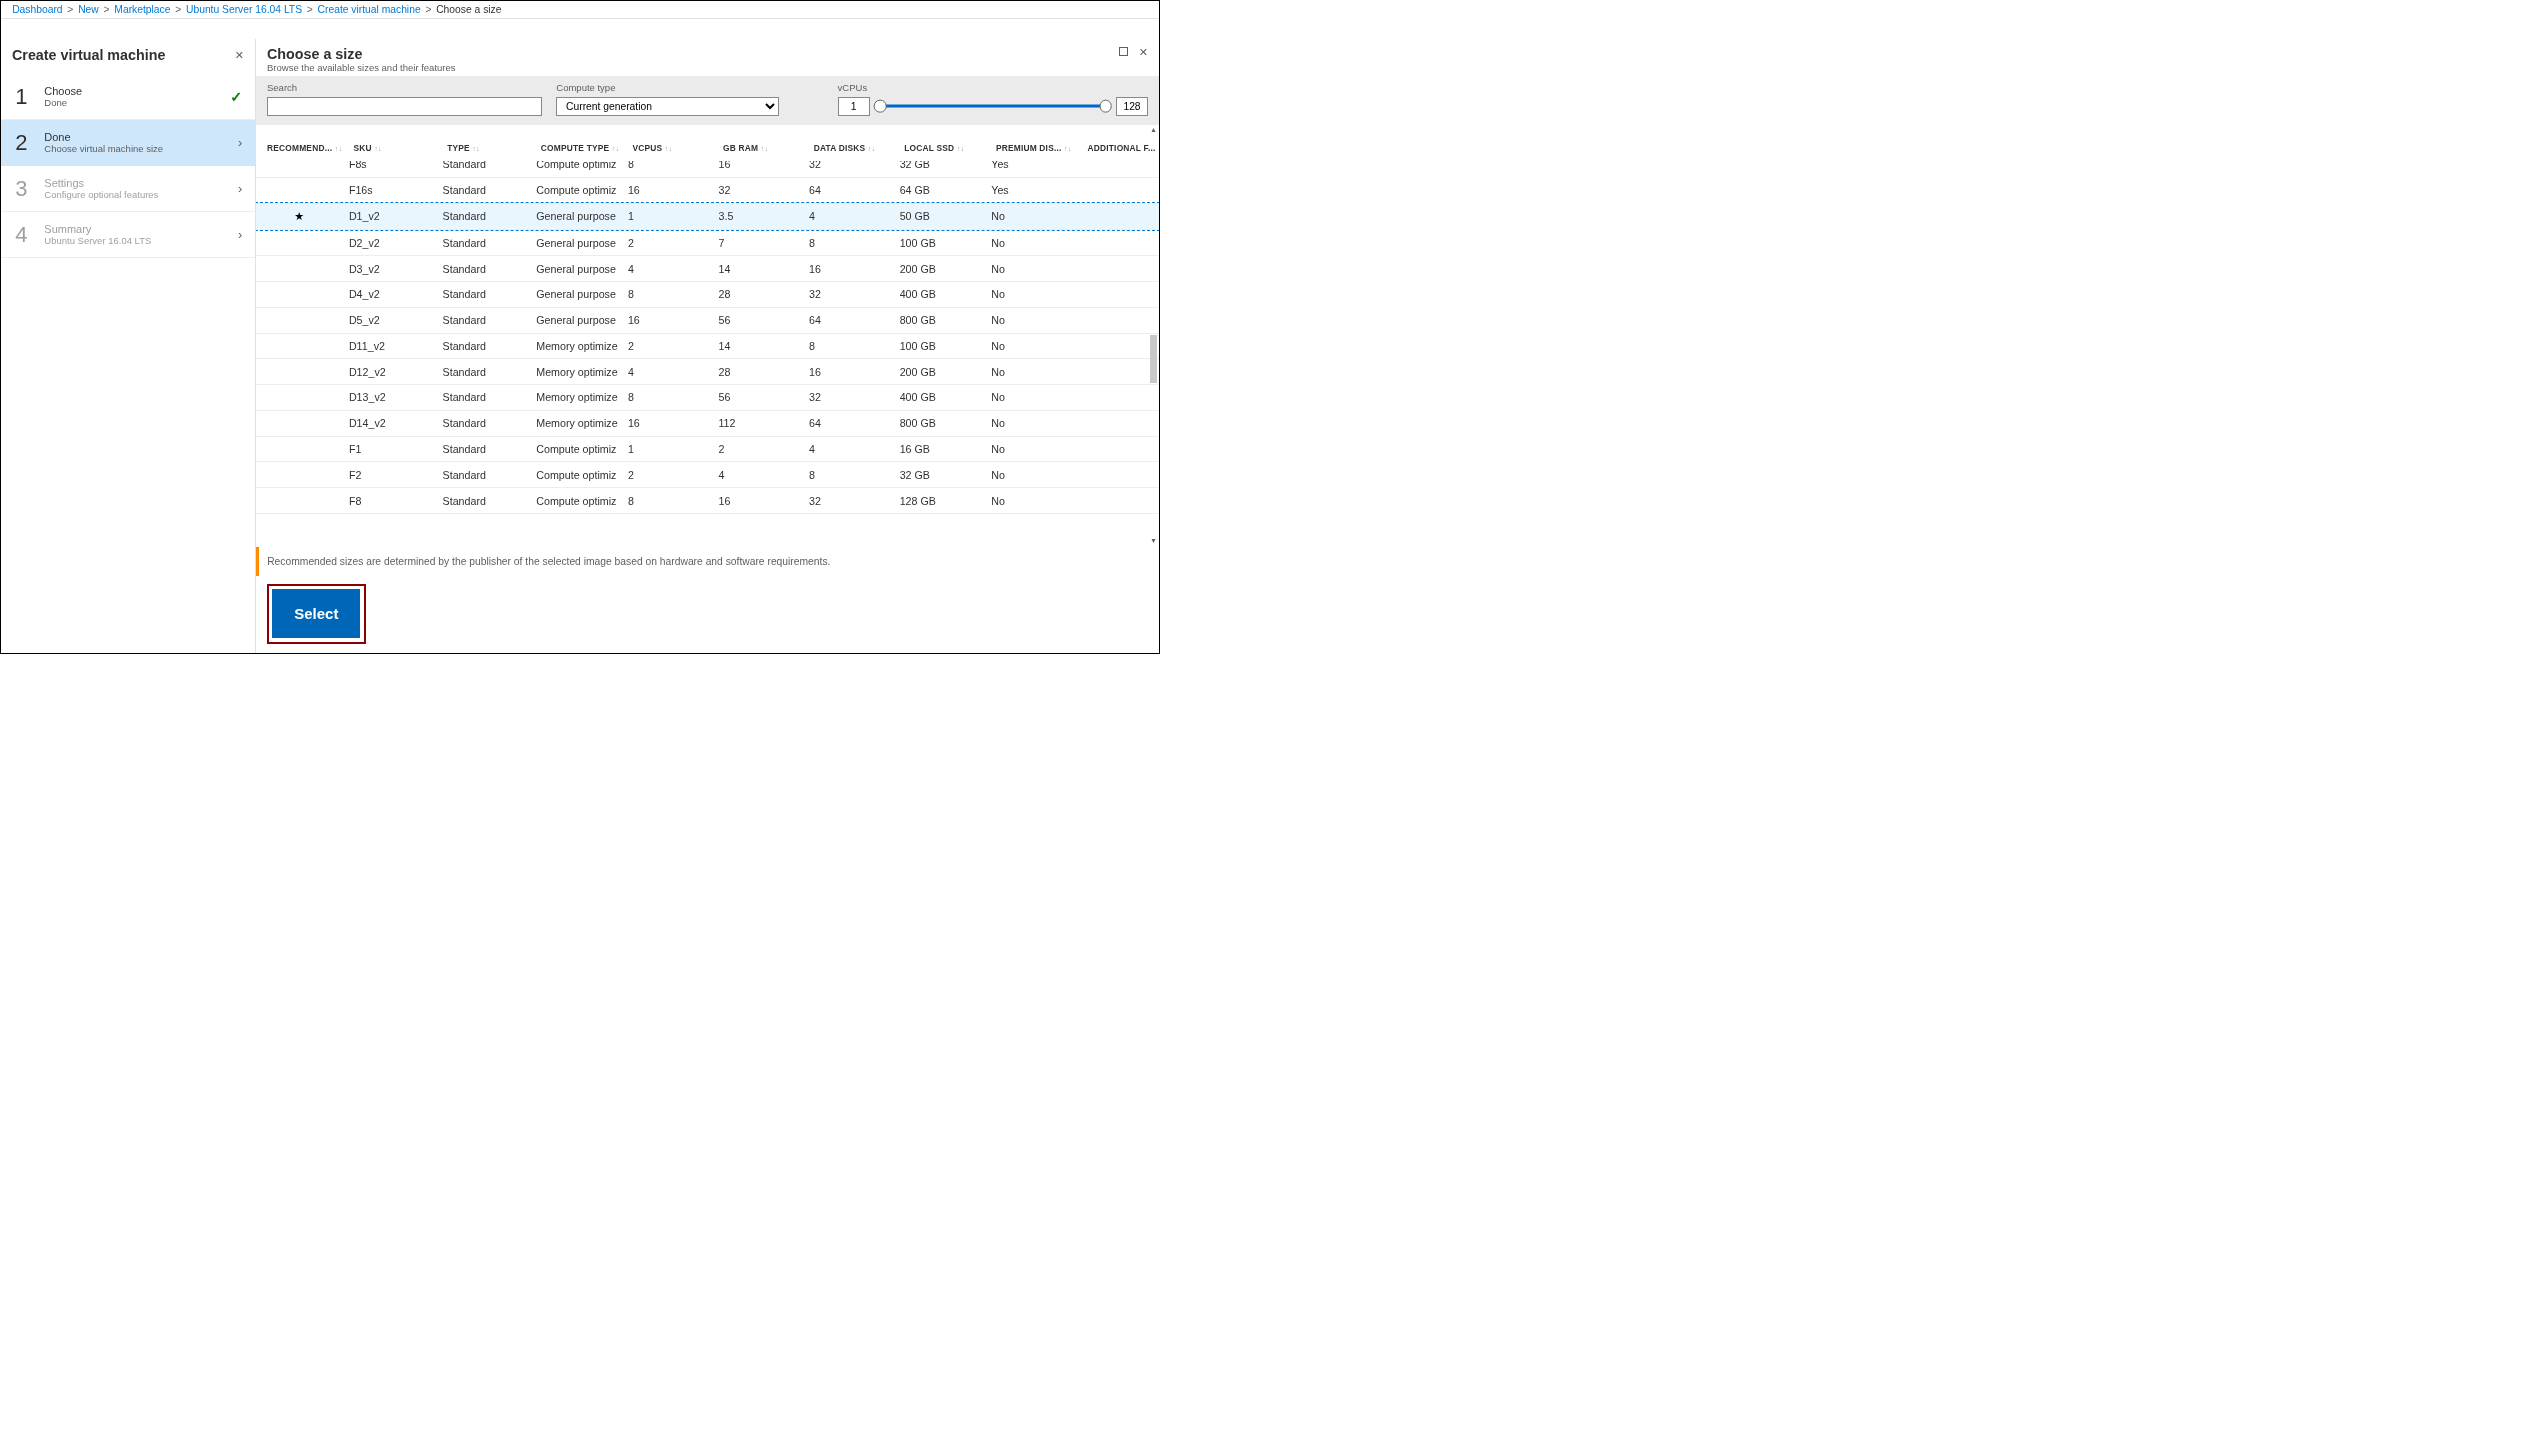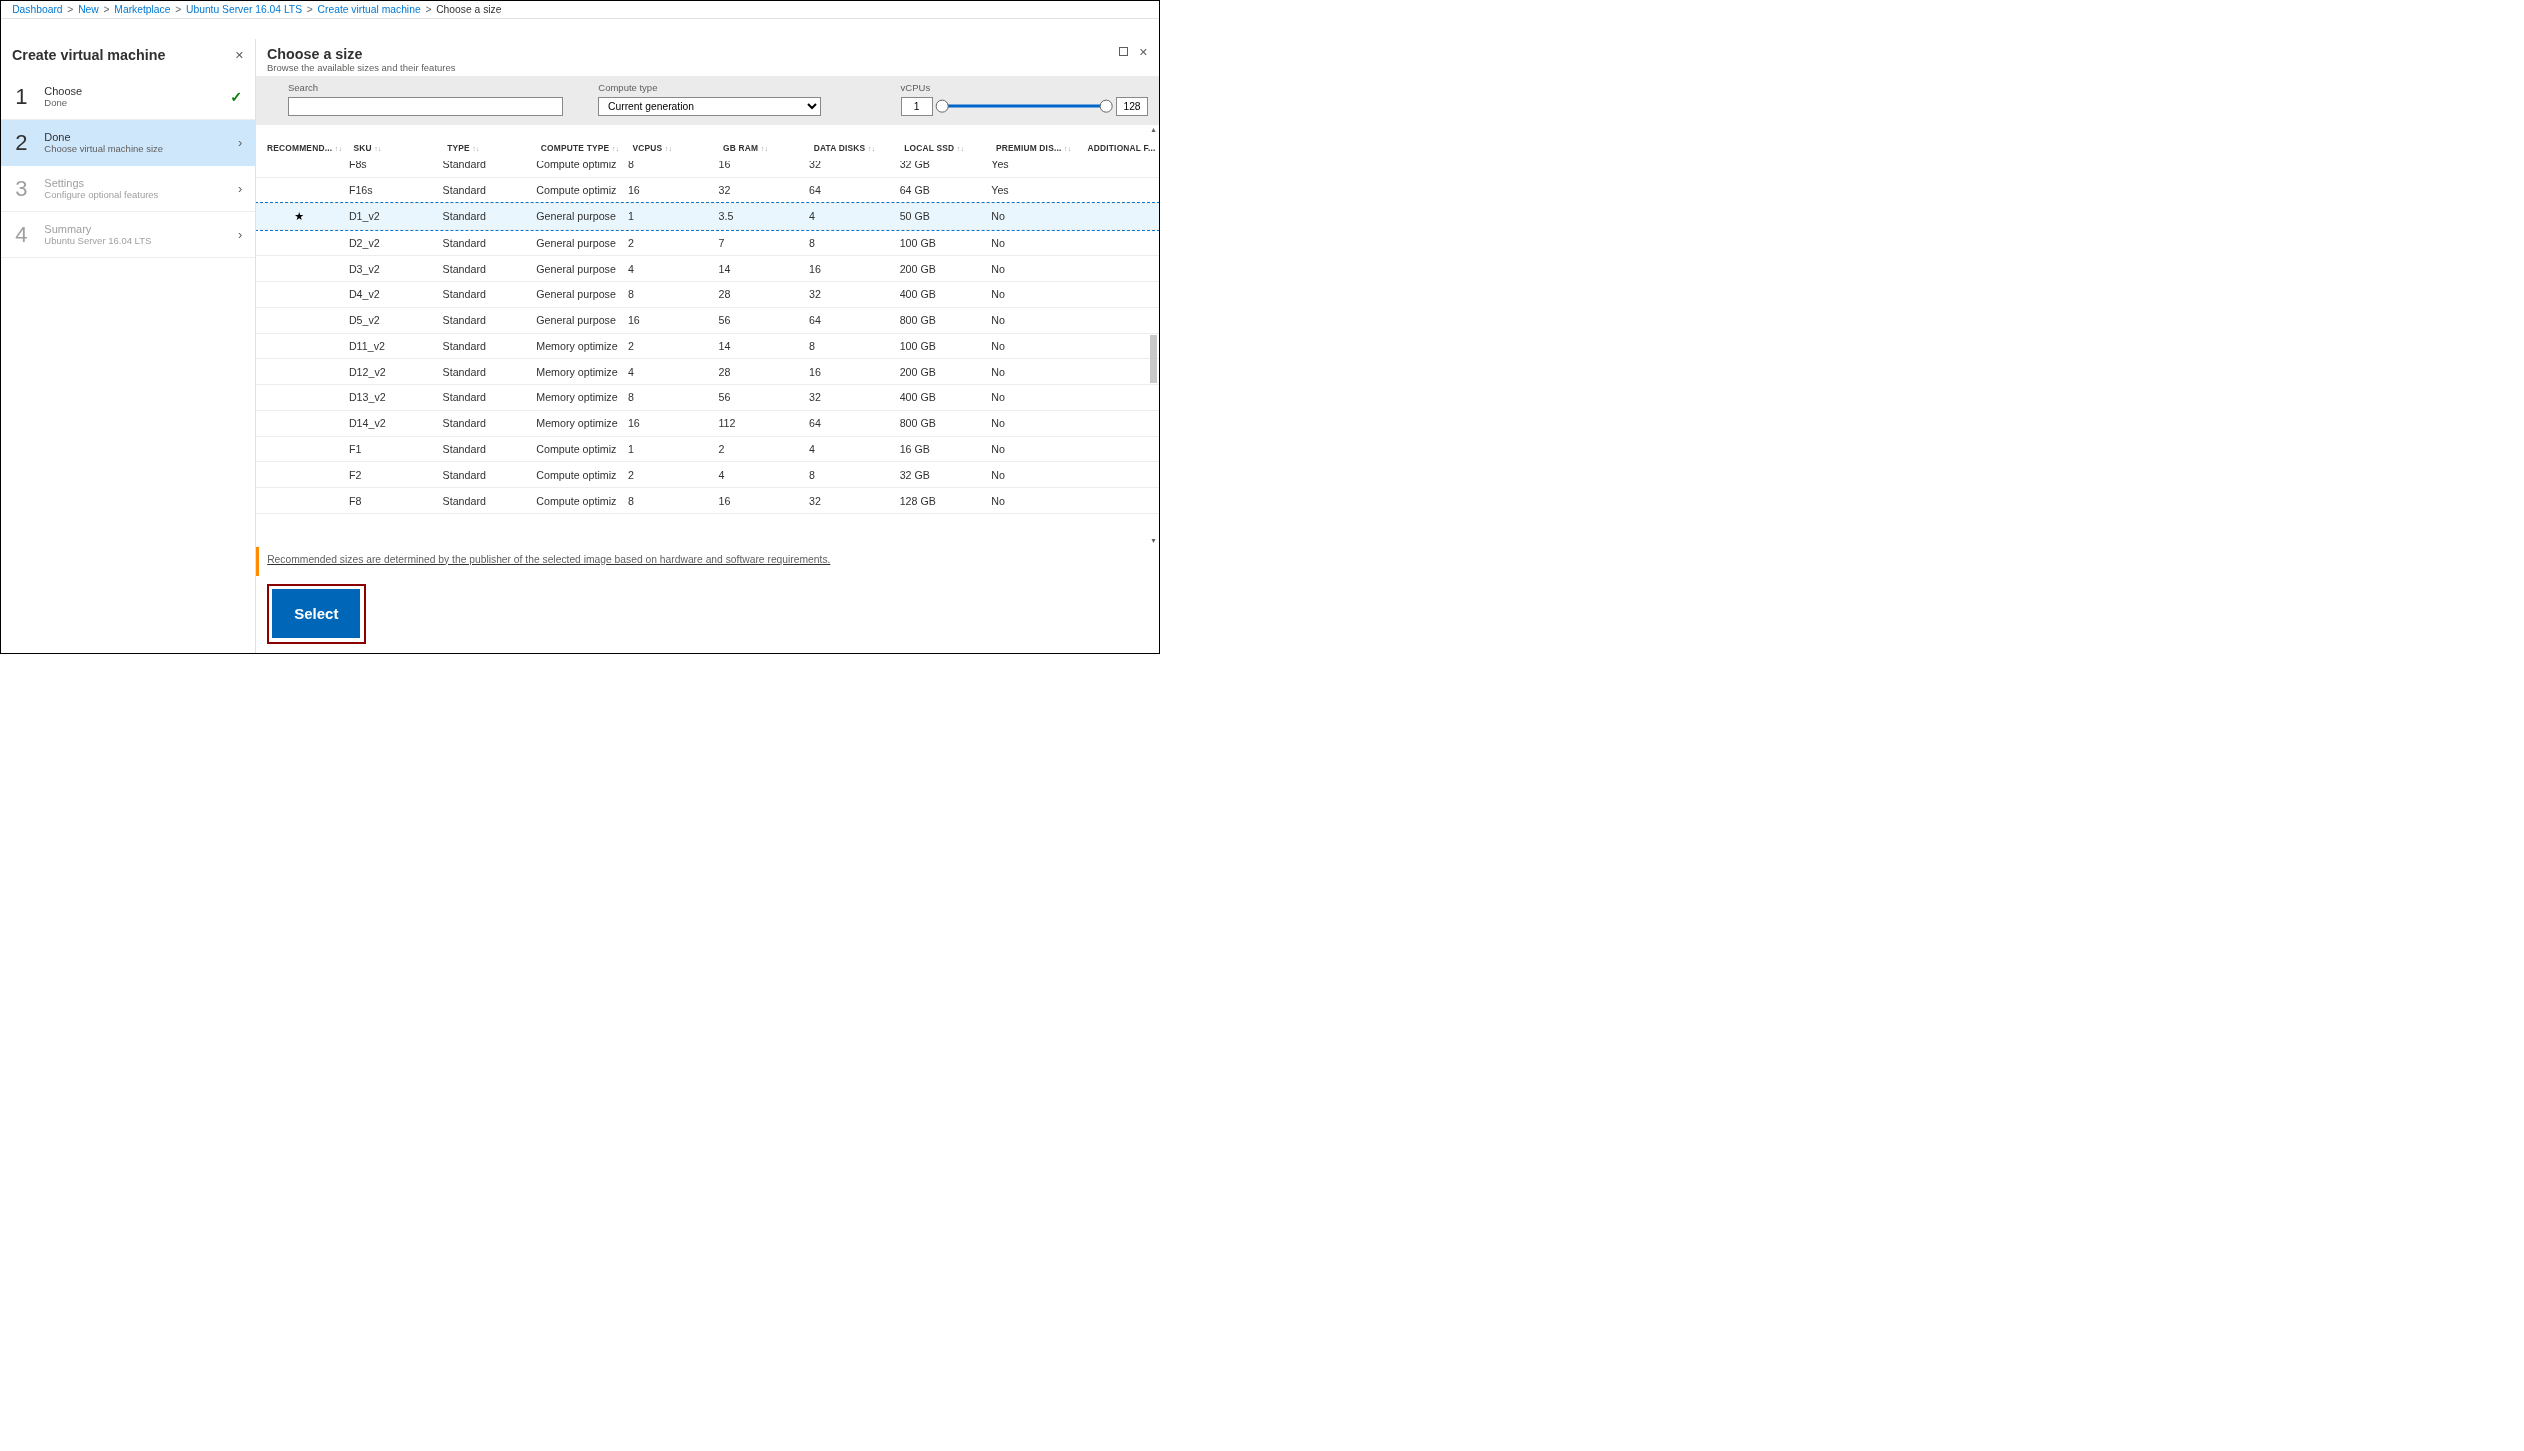"Search" .filter-col { margin-left: 21px -> none }
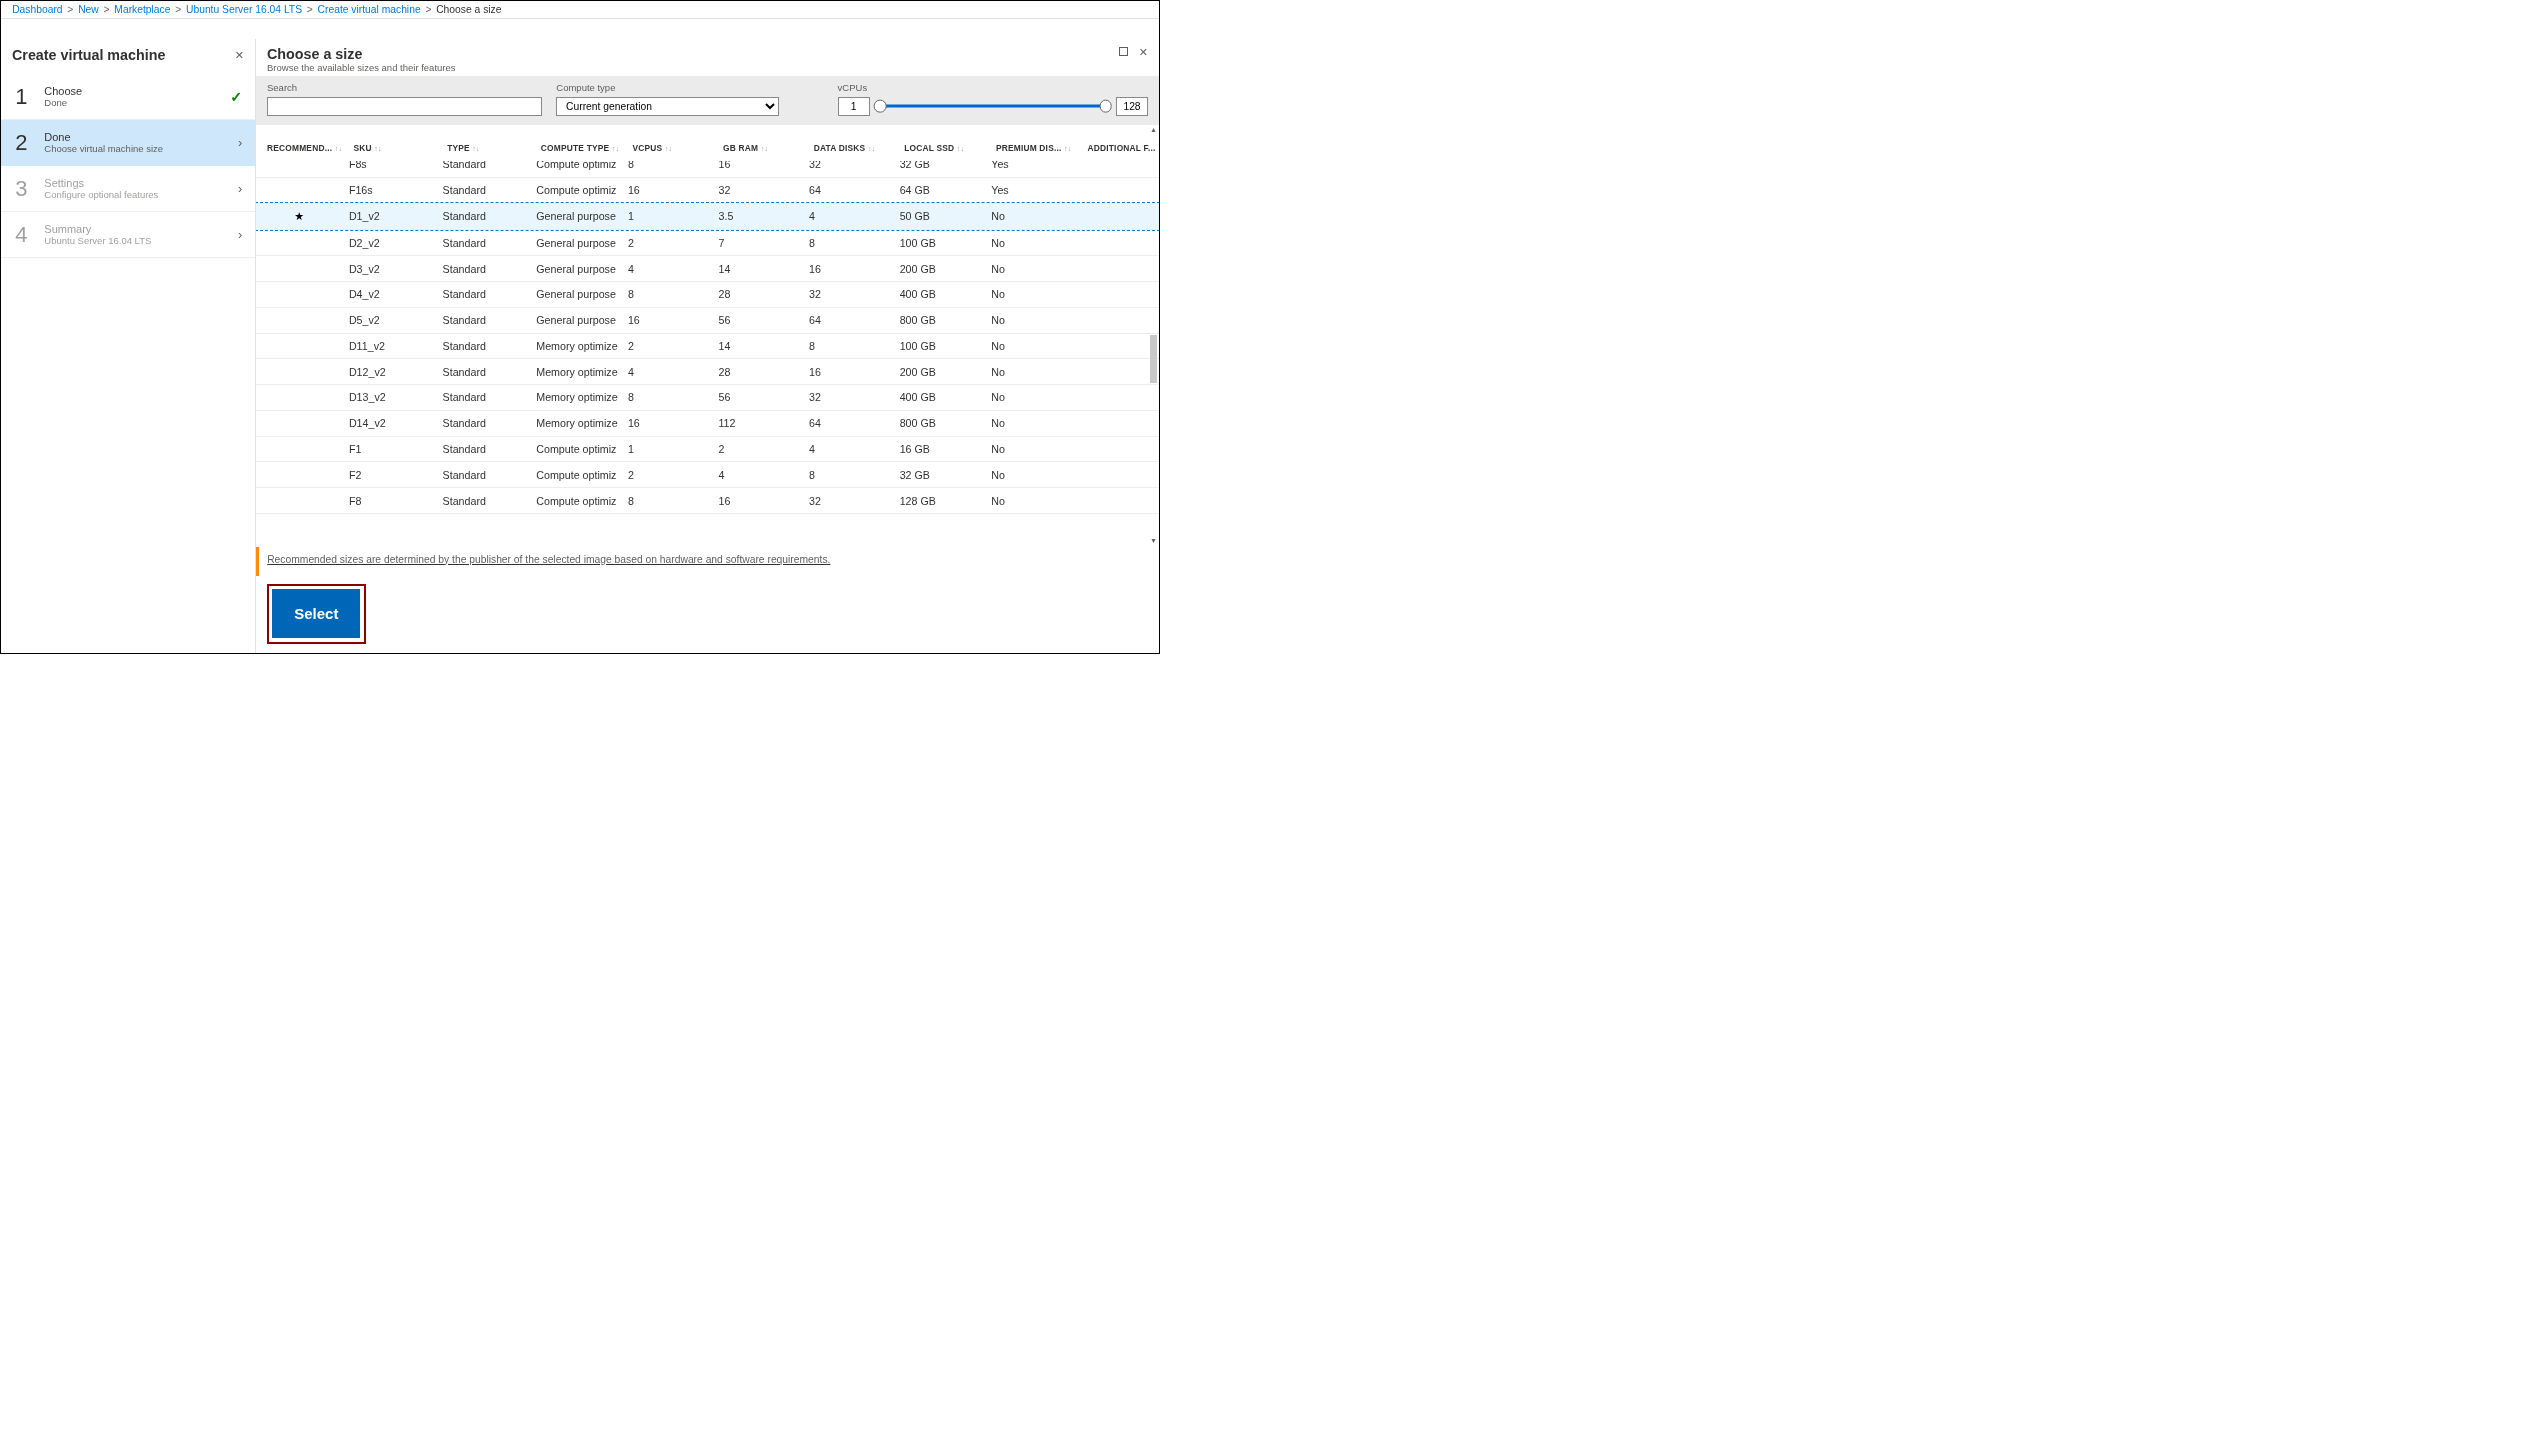"Recommended sizes are determined by" .note-bar { align-items: none -> center; text-decoration: underline -> none }
